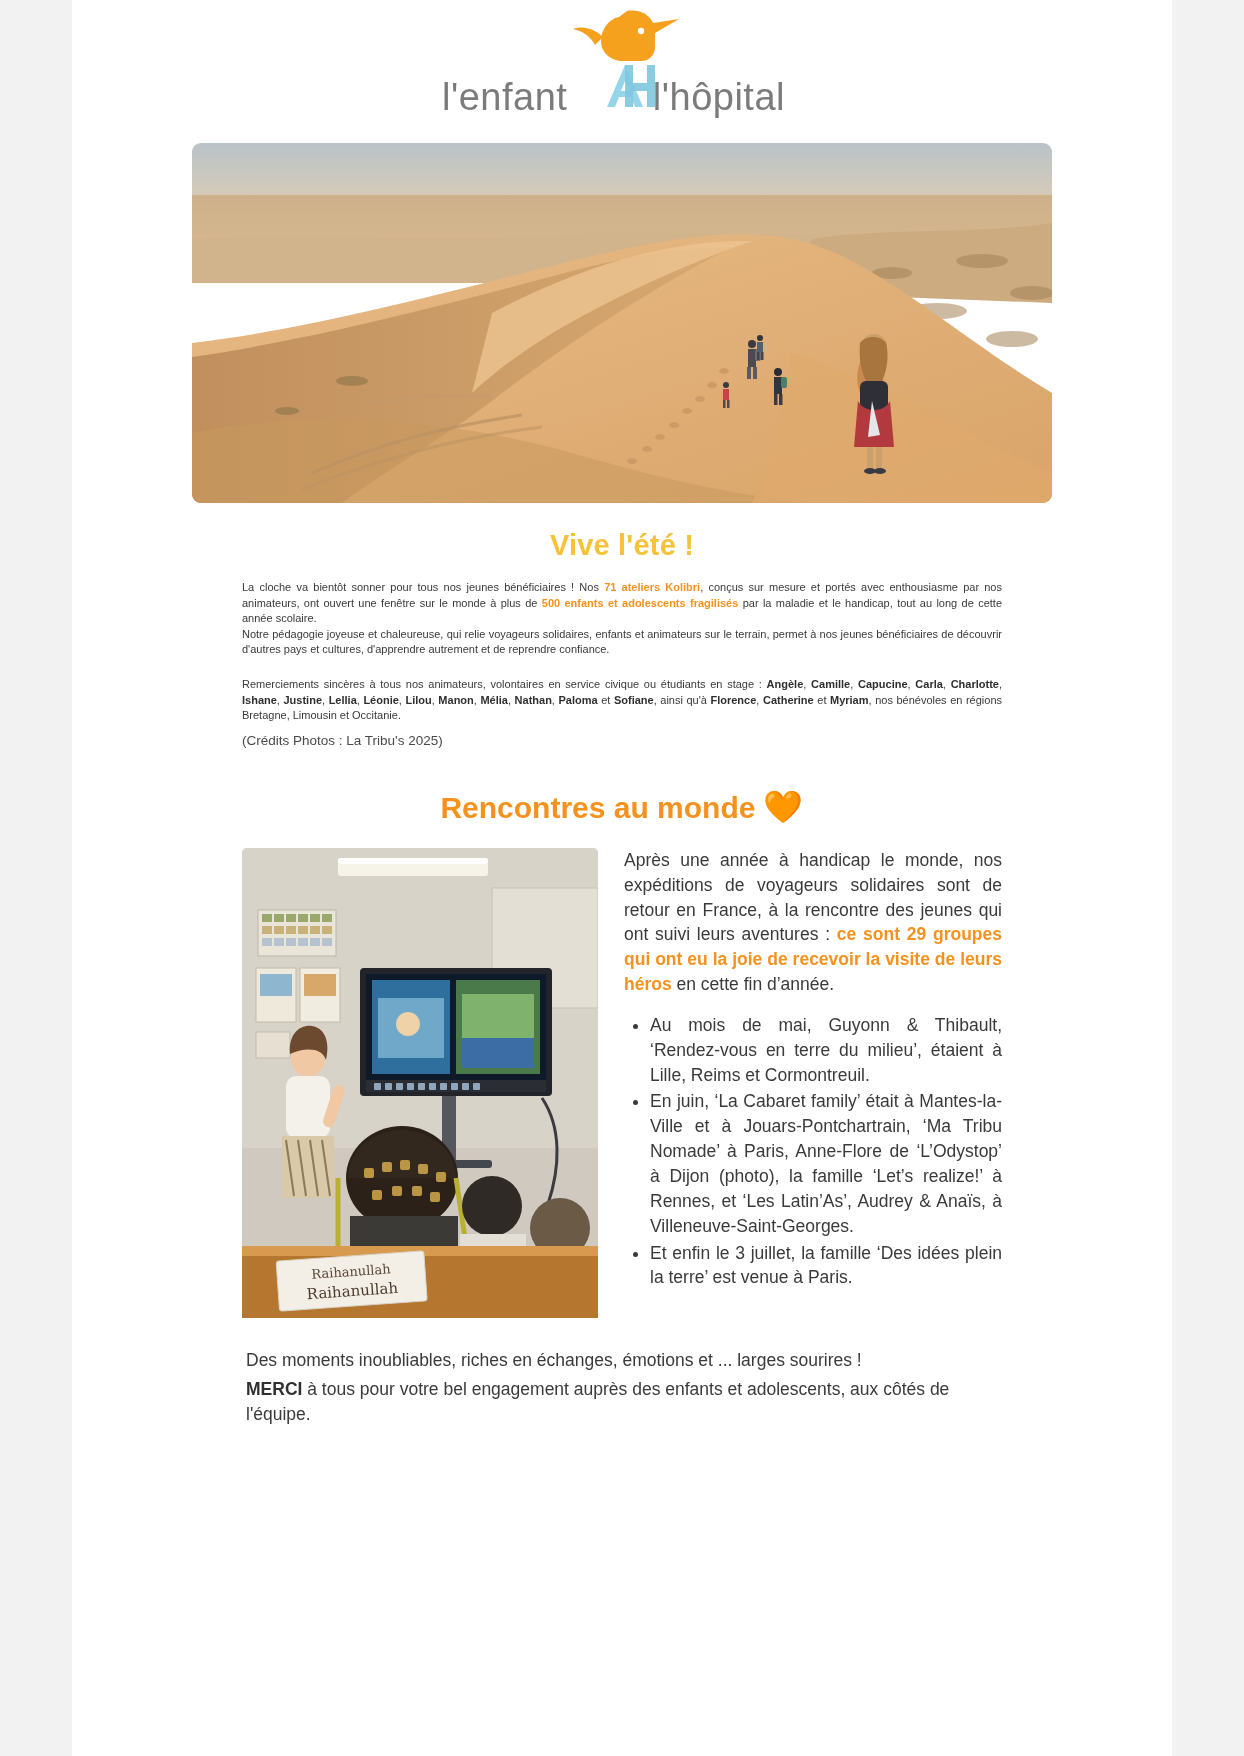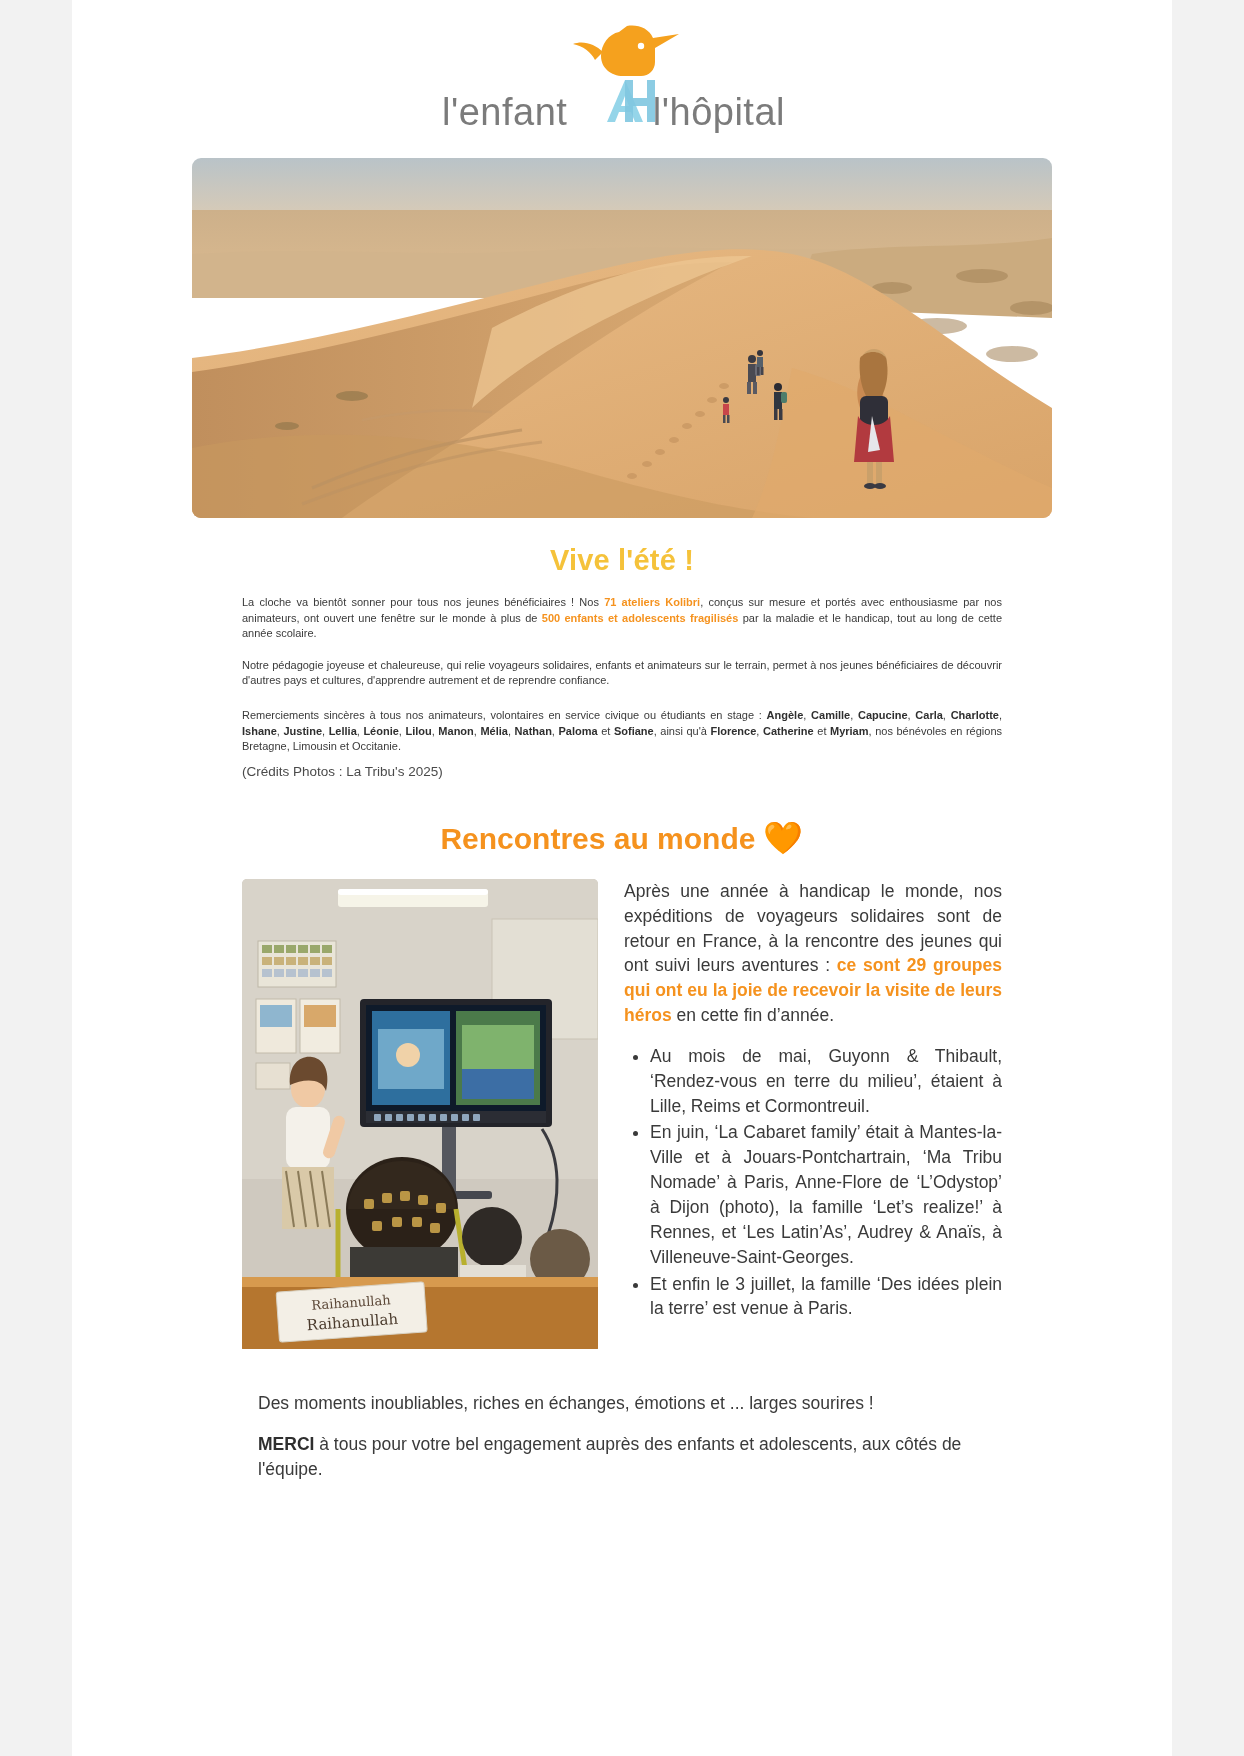"l'enfant" .logo-block { padding: 18px 0 20px 0 -> 3px 0 20px 0 }
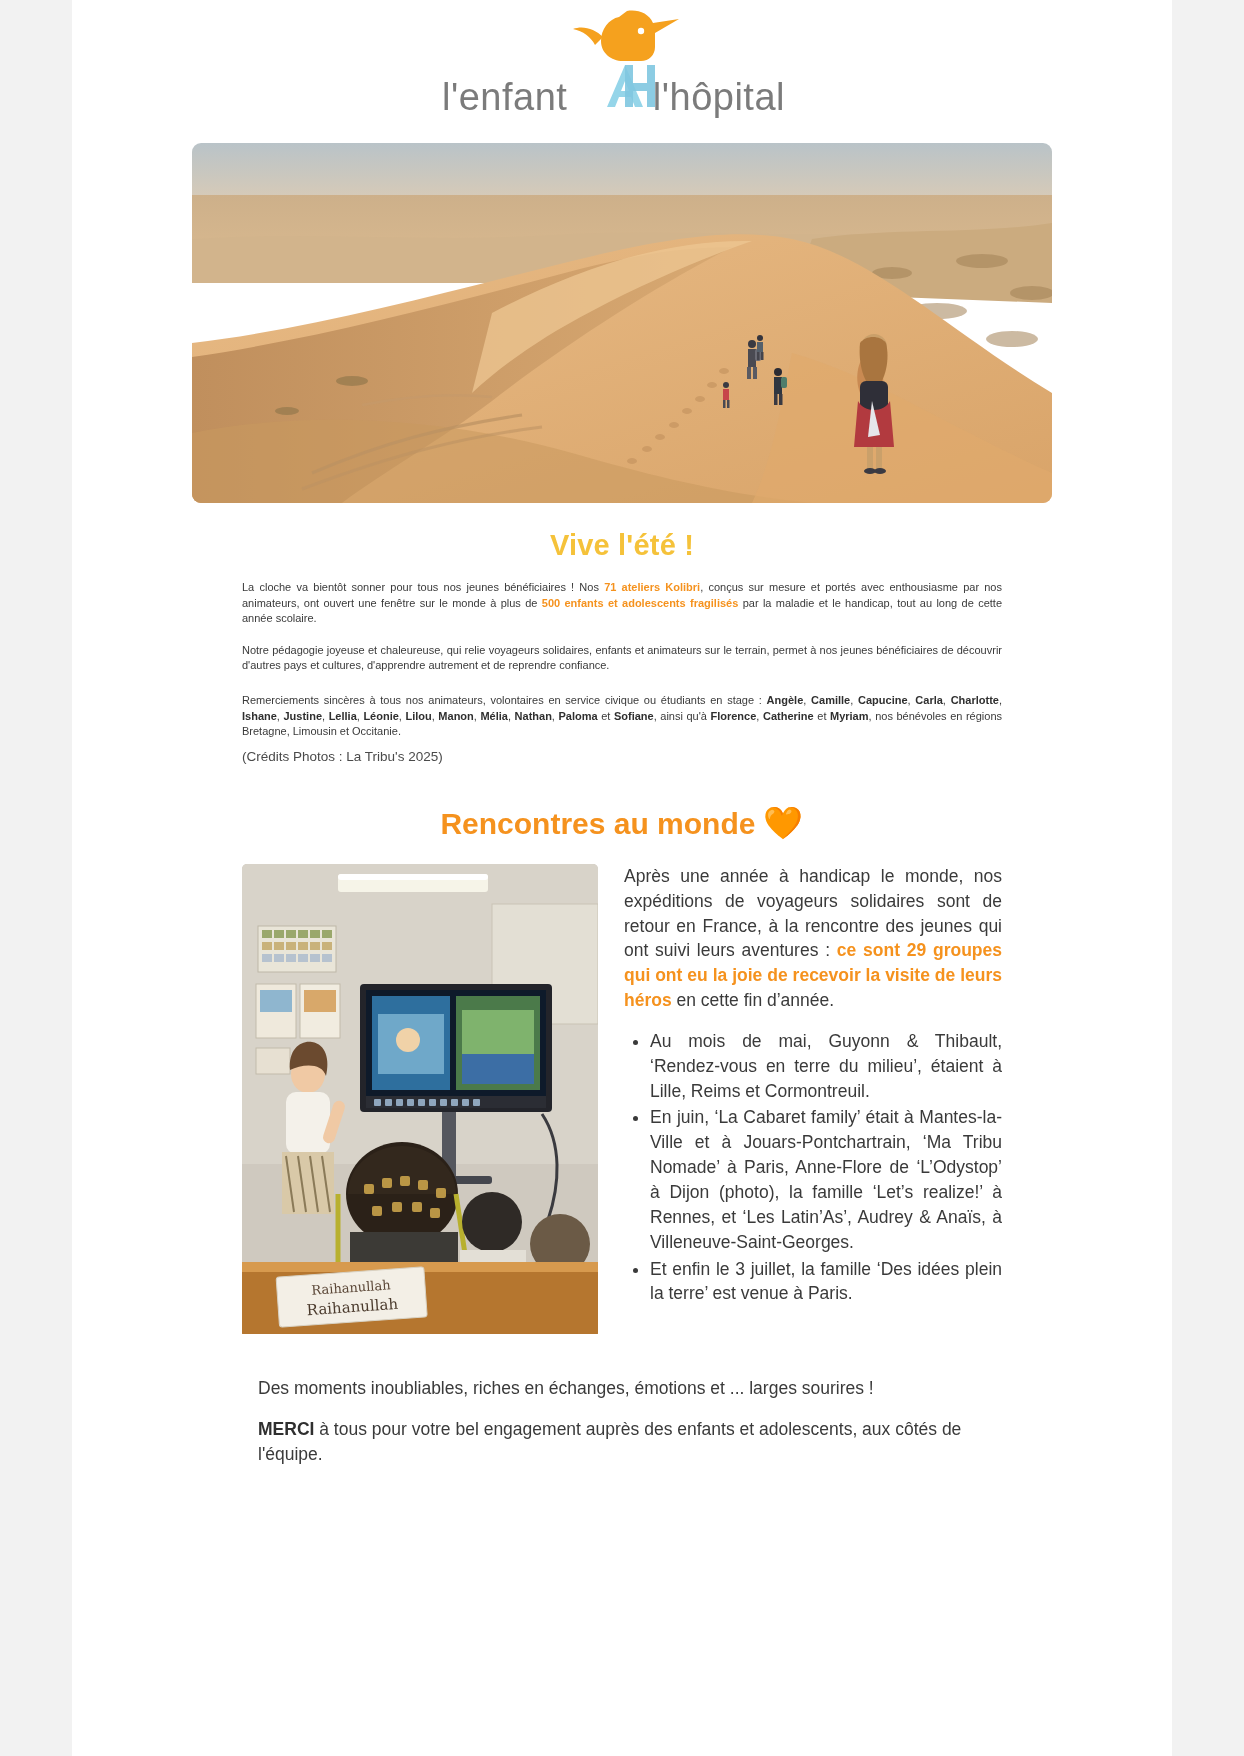"Notre pédagogie joyeuse et chaleureuse," p.para + p.para { margin-top: 16px -> 0 }
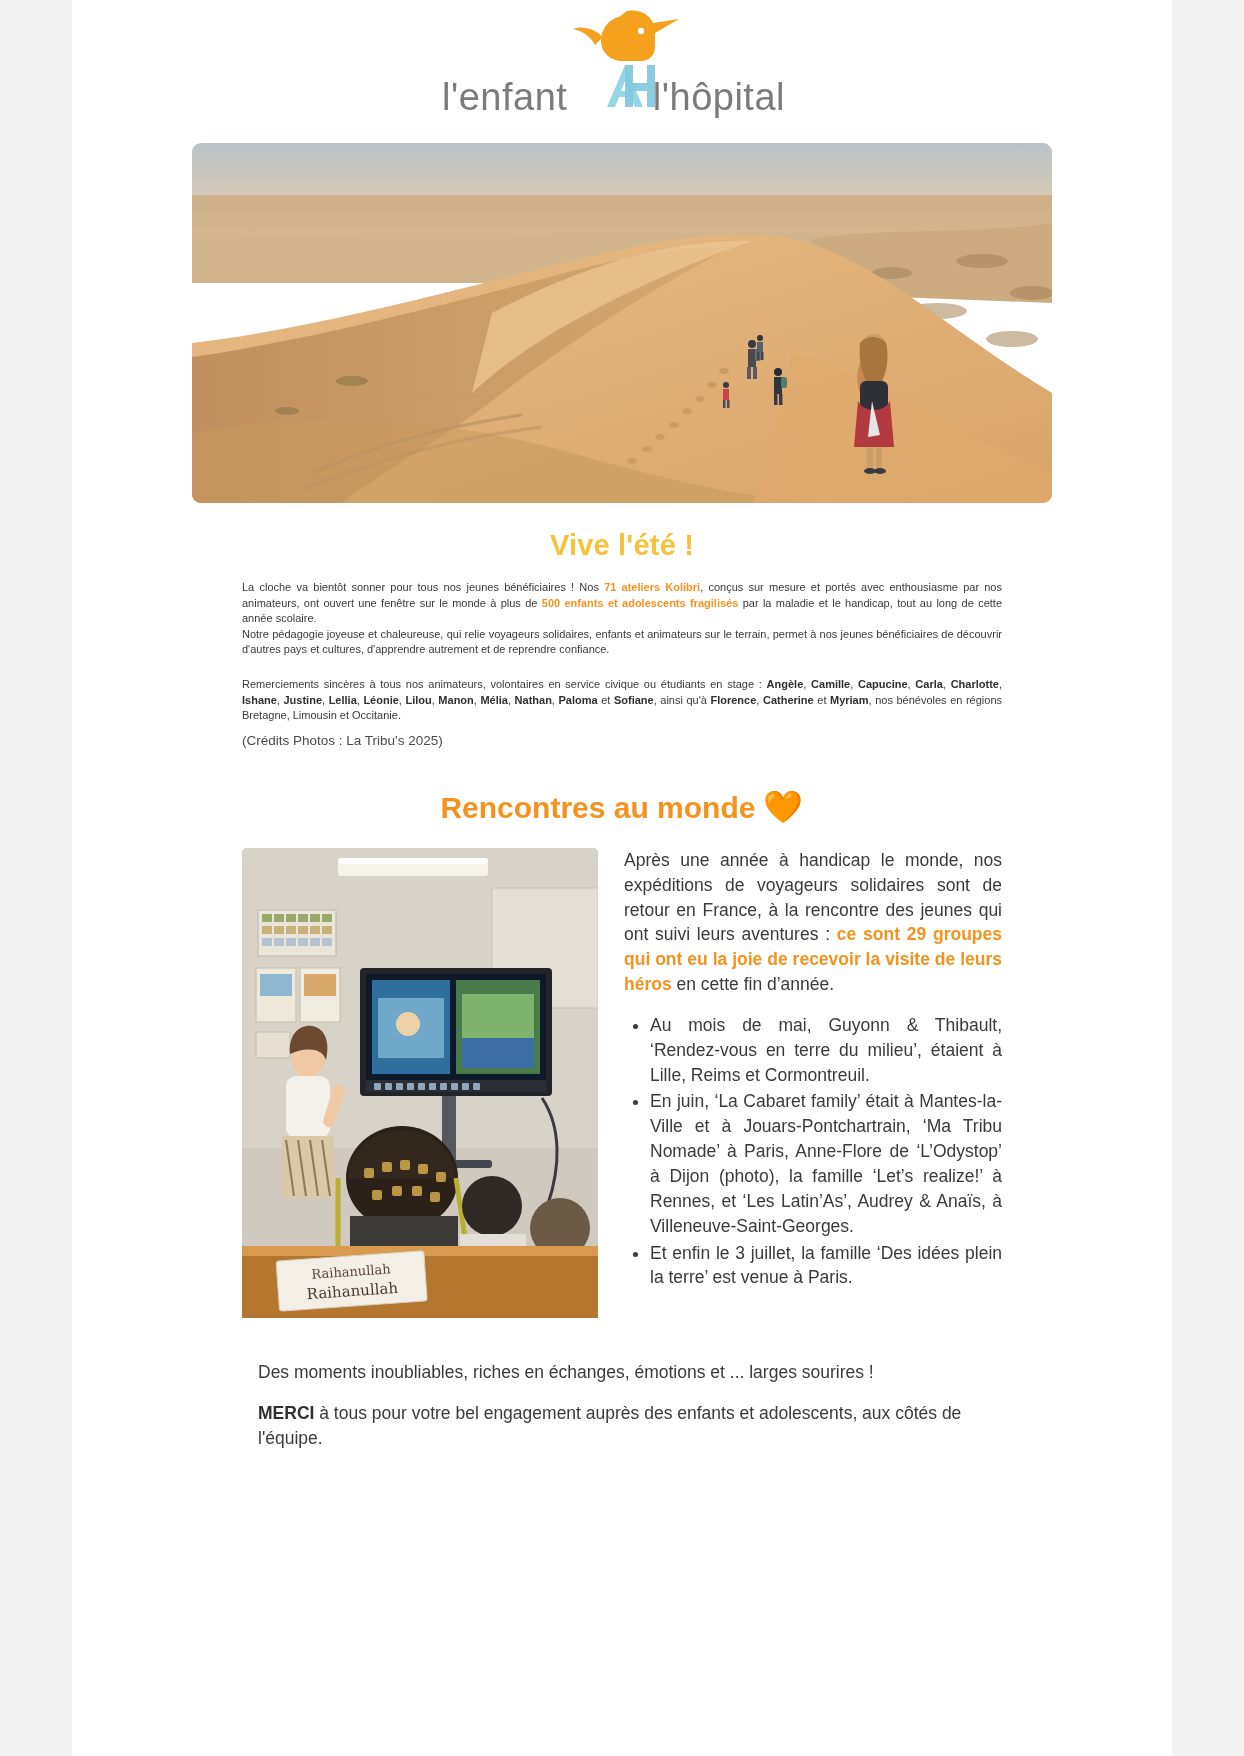"Des moments inoubliables, riches en" .closing p { margin: 16px -> 4px }
